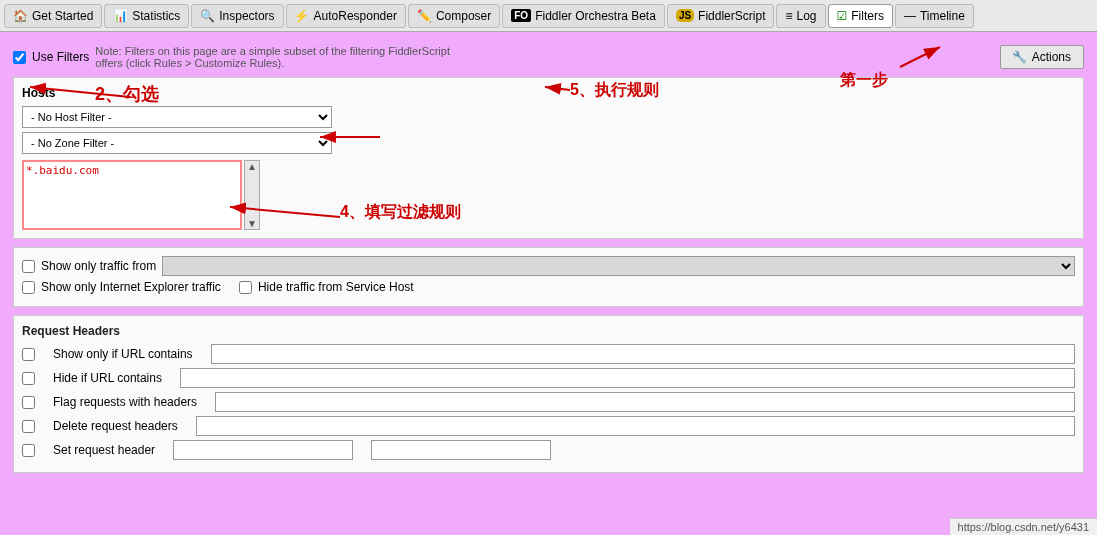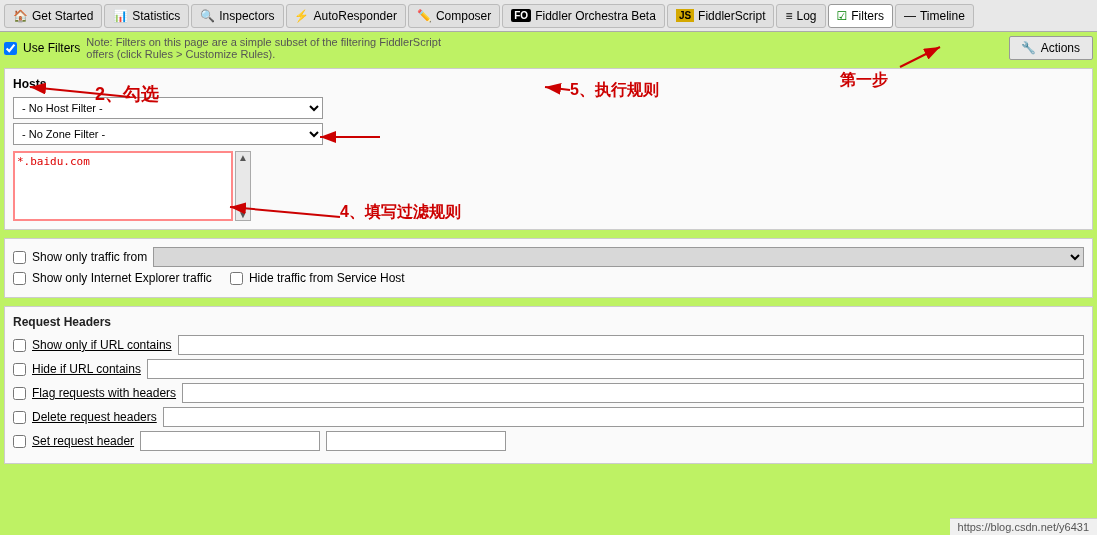"JS" span { border-radius: 0 -> 5px }
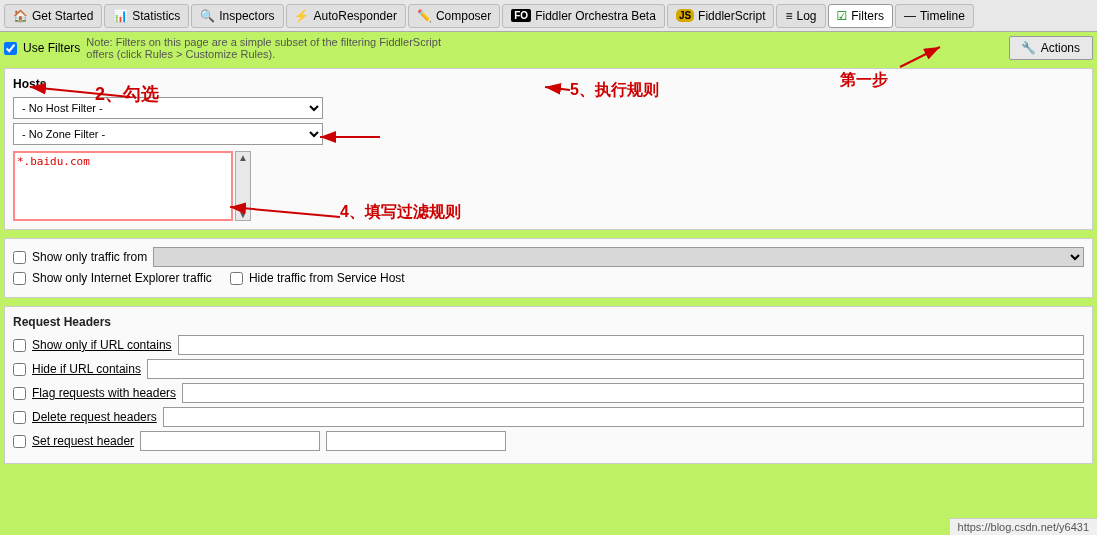"Use Filters" .filters-panel { background: #bef264 -> #f0abfc; padding: 4px -> 13px }
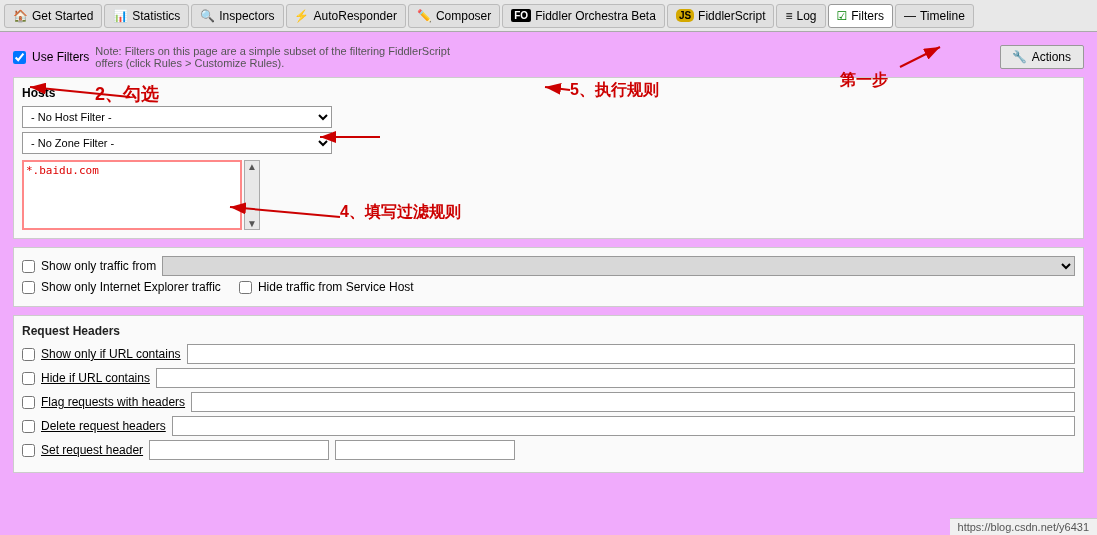"Show only if URL contains" .header-row { gap: 6px -> 18px; text-decoration: underline -> none }
